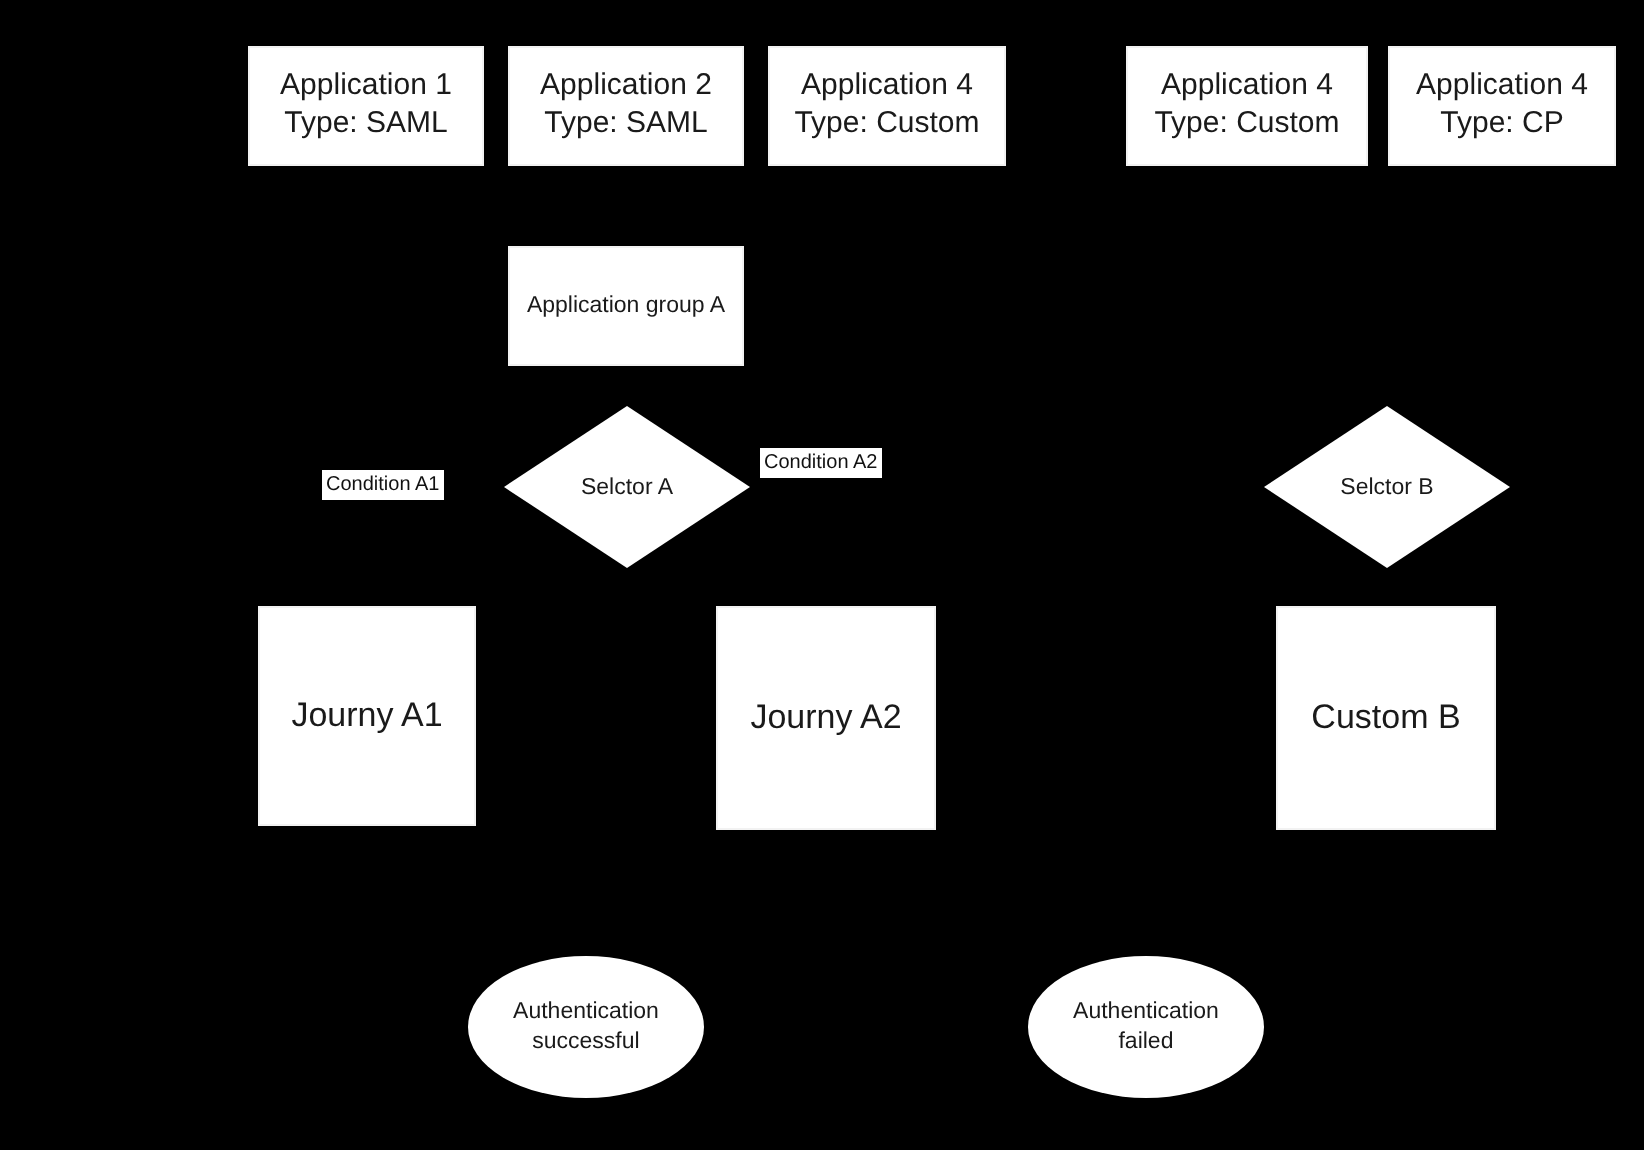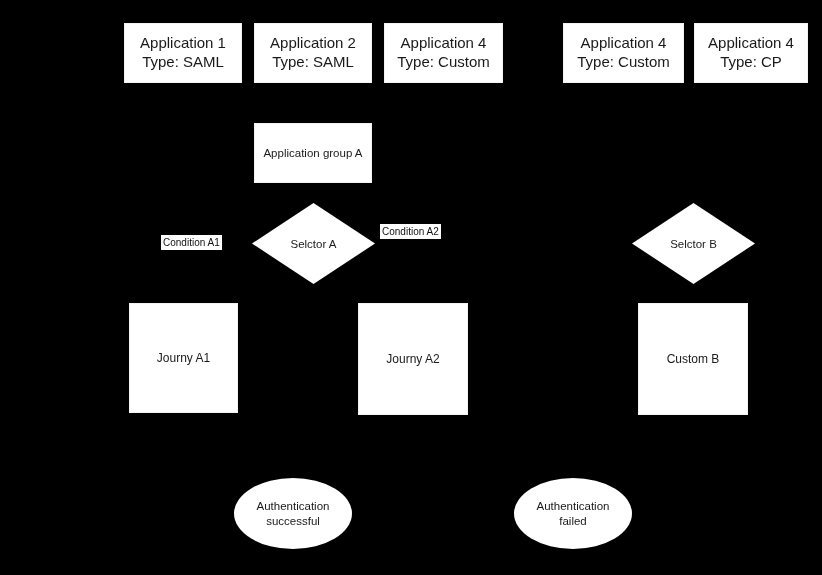"Journy A1" .journey-box { font-size: 12px -> 17px }
